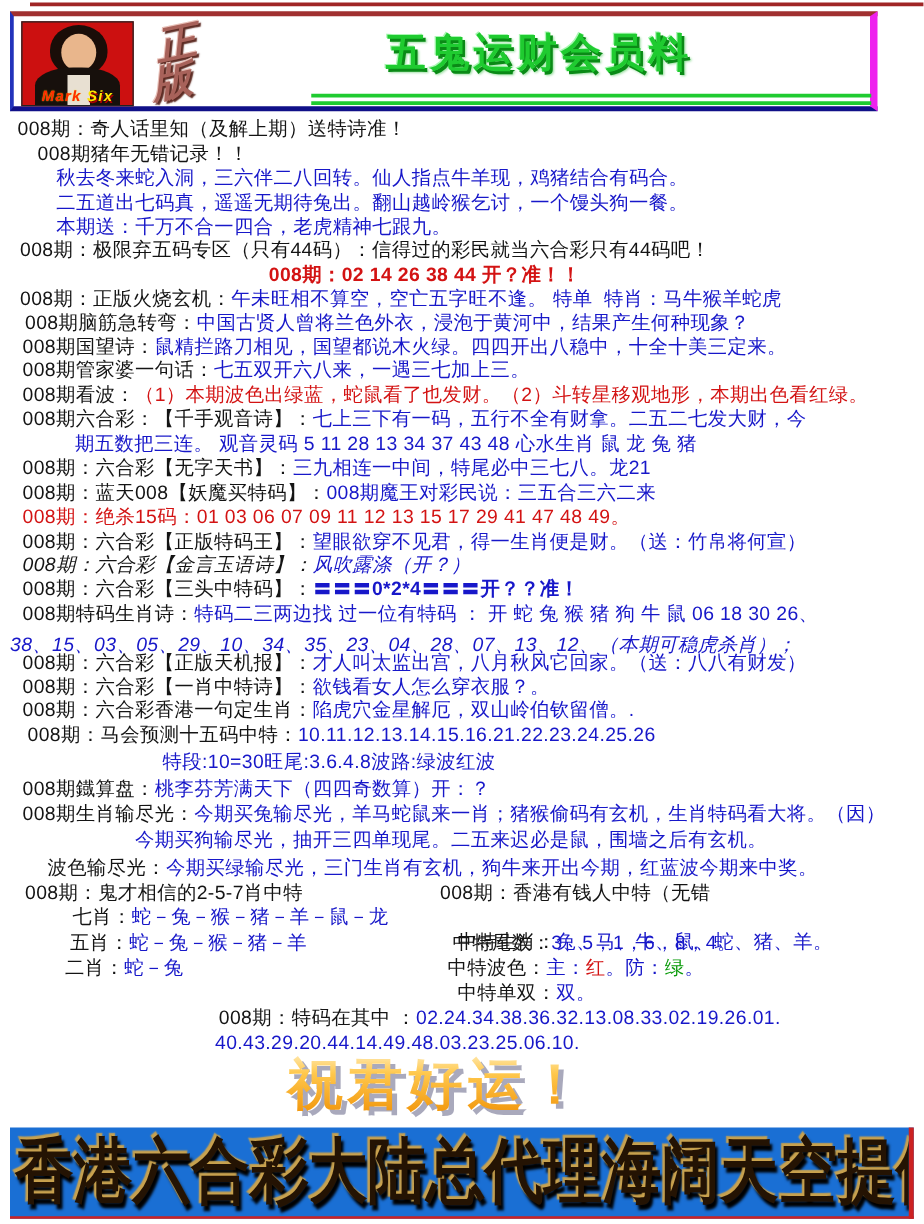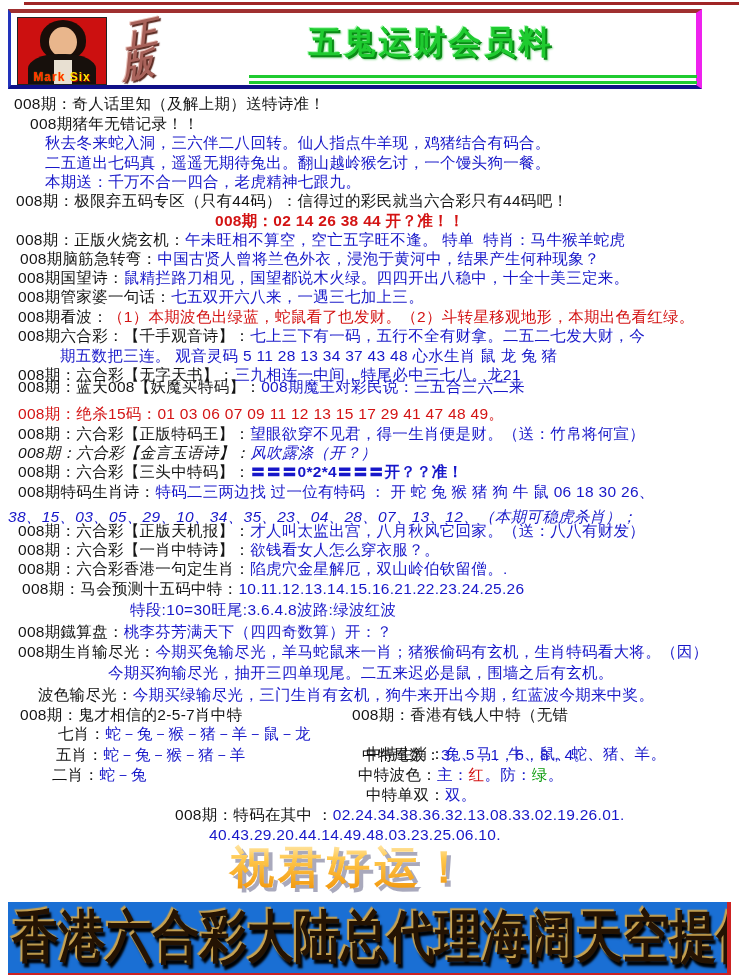"Mark Six" .photo .caption { font-style: none -> italic }
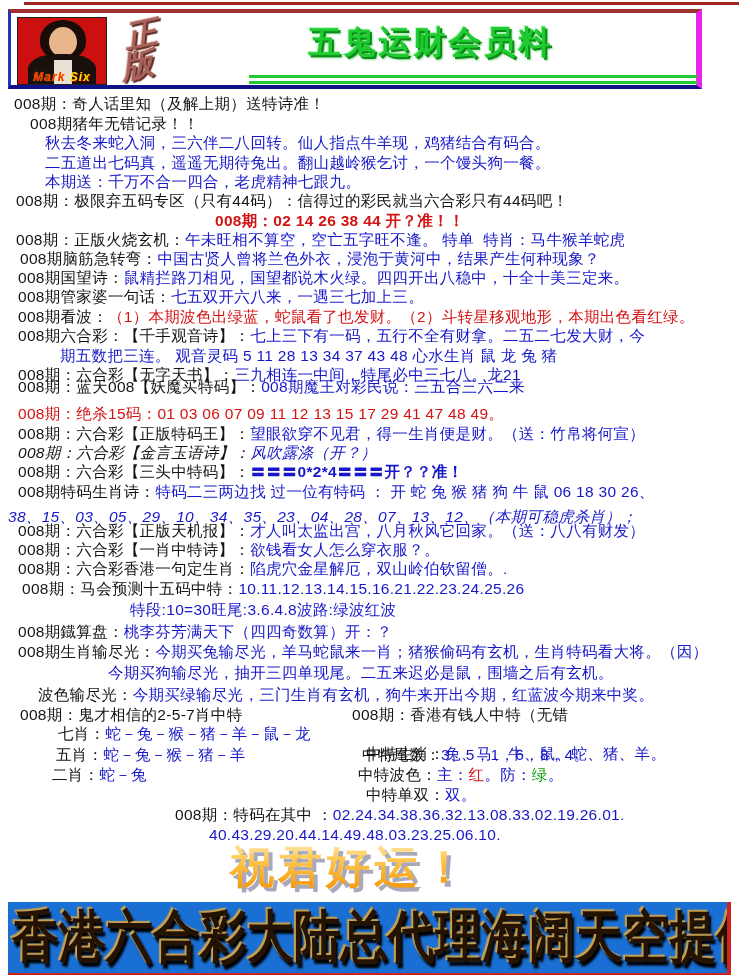"008期：蓝天008【妖魔买特码】：008期魔王对彩民说：三五合三六二来" div.line { top: 378px -> 386px }
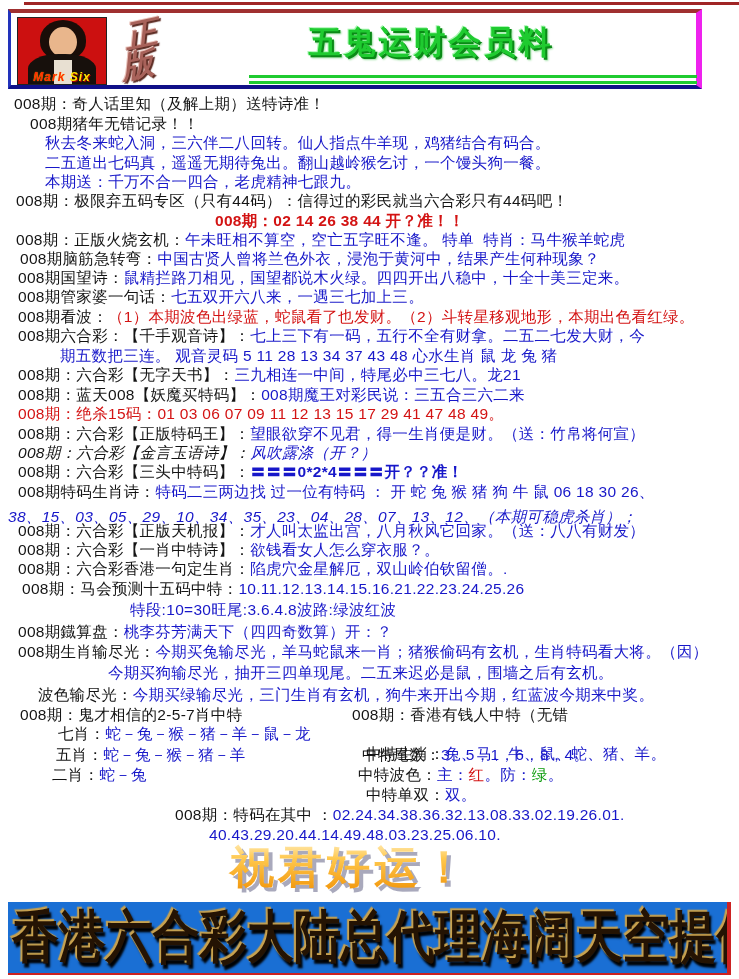"40.43.29.20.44.14.49.48.03.23.25.06.10." div.line { margin-left: 37px -> none }
